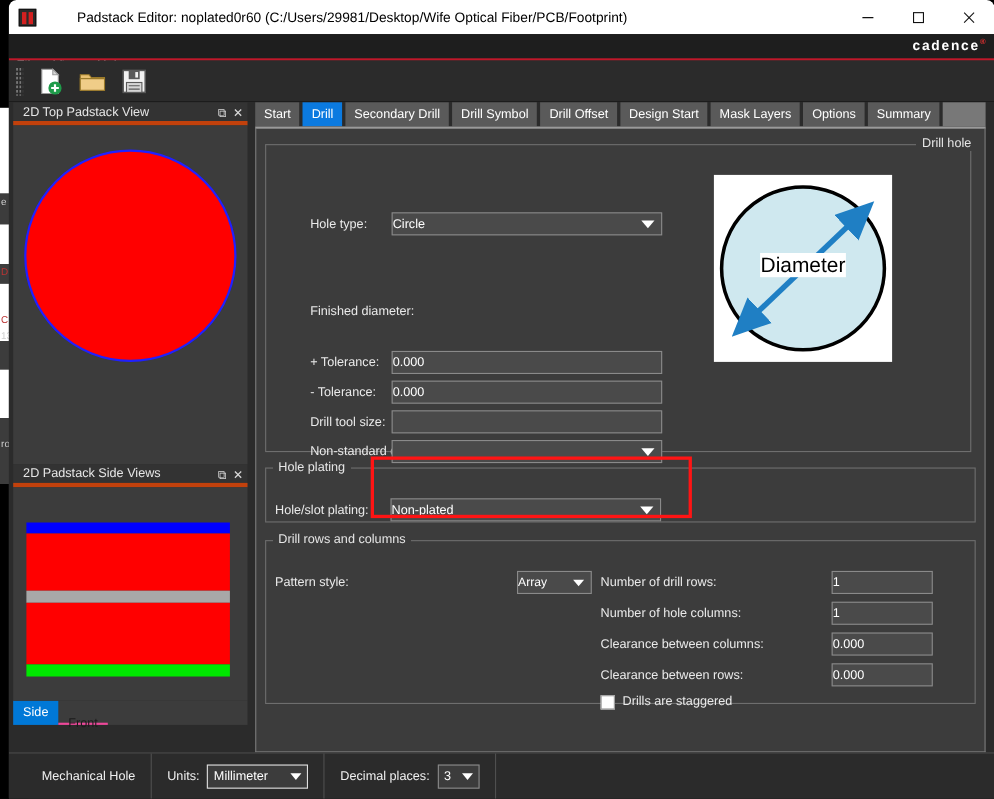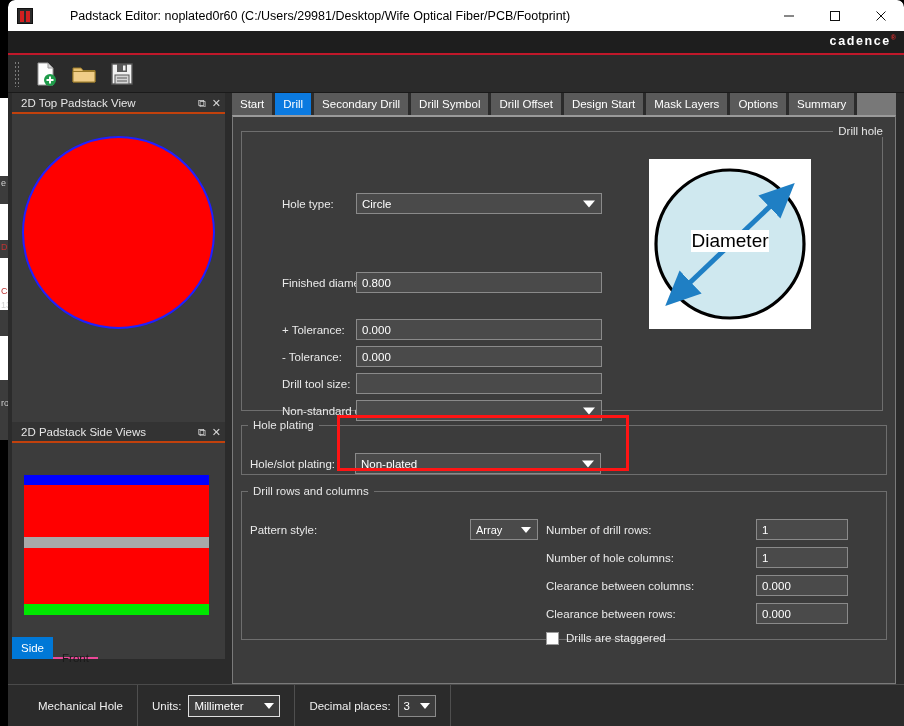"2D Top Padstack View" .panel-title { border-bottom: 2px solid #c2410c -> 4px solid #c2410c }
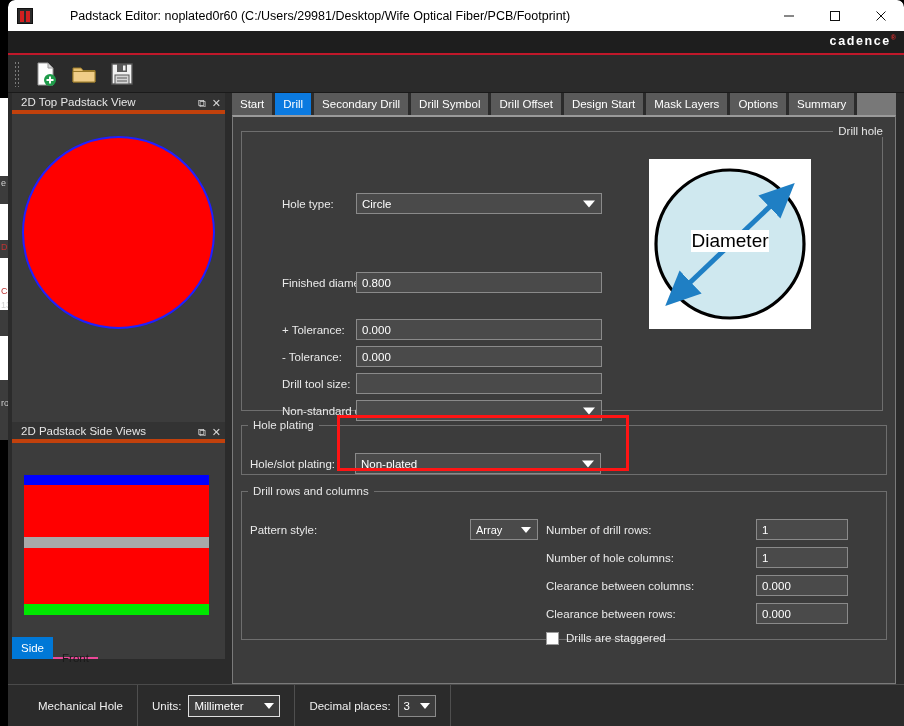"Circle" .fld { padding-left: 5px -> none }
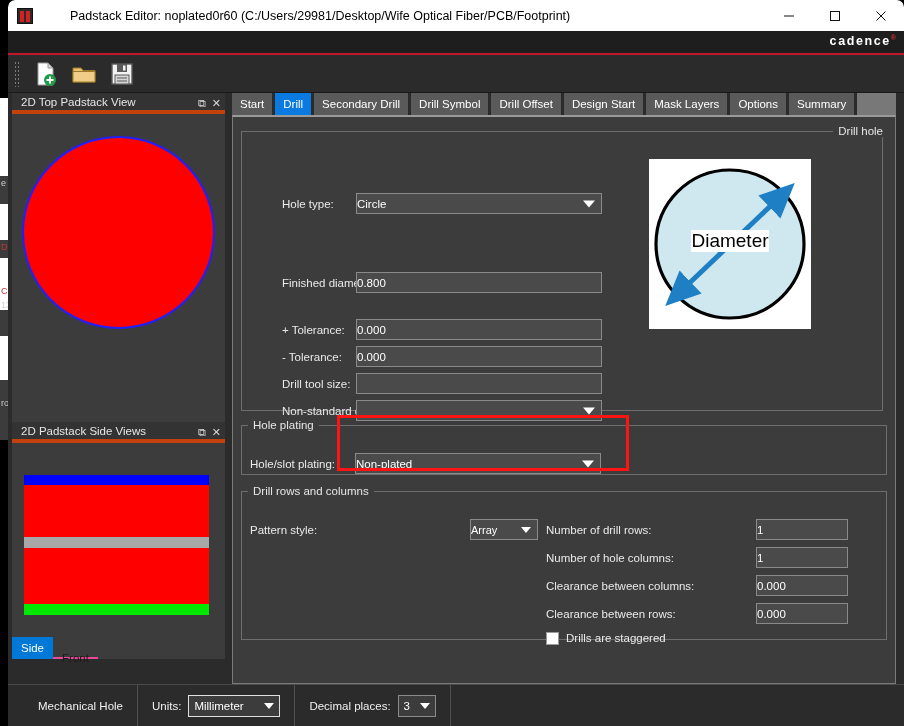"0.800" div.fld { html: <div> <span>0.800</span> </div> -> none }
